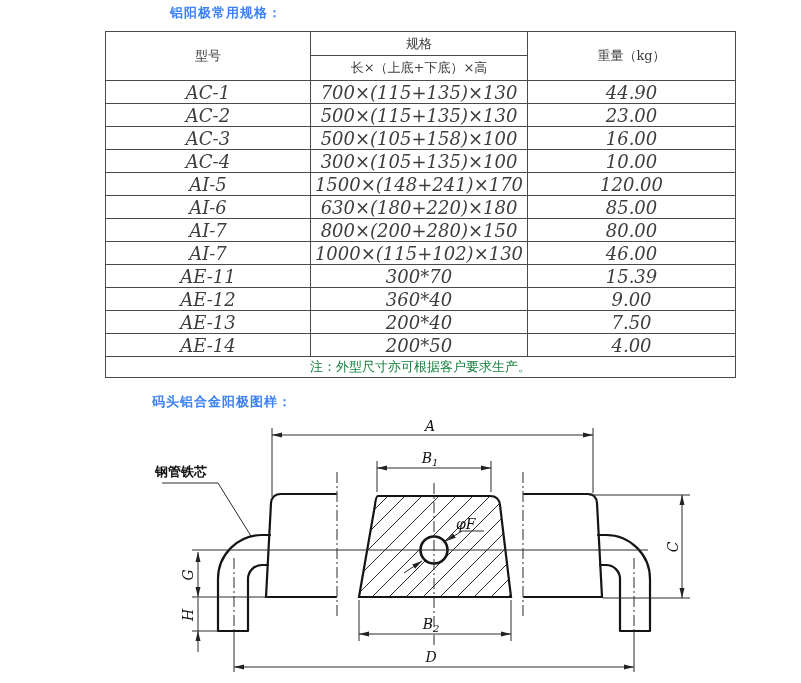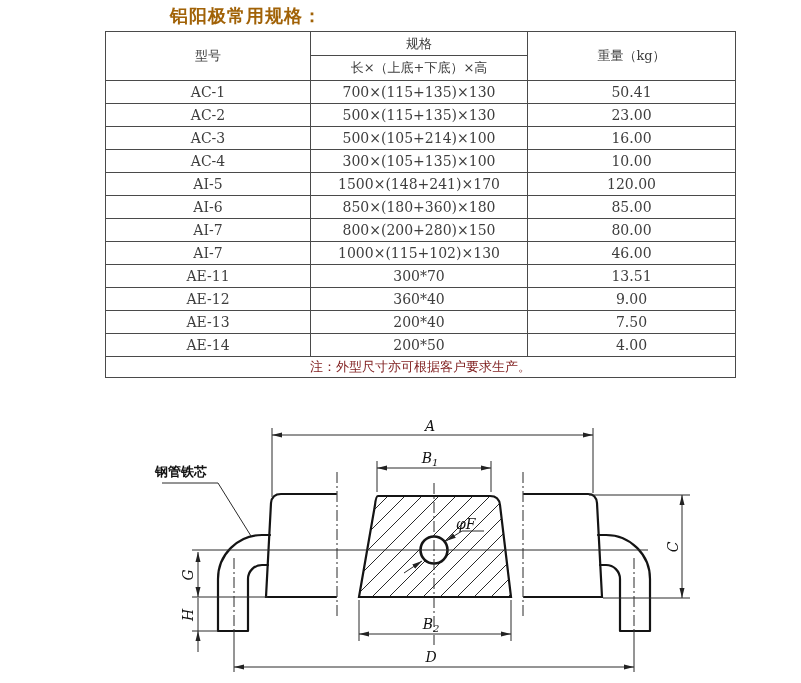"铝阳极常用规格：" .sec-title { color: #a16207 -> #3b82f6; font-size: 18px -> 13px }
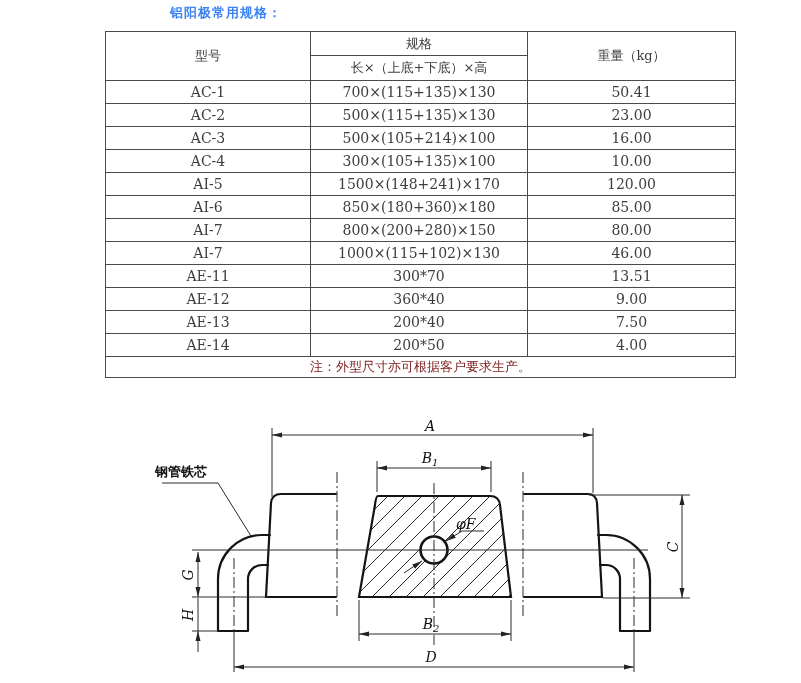"AC-1" table.spec tbody td { font-size: 14px -> 18px; font-style: none -> italic }
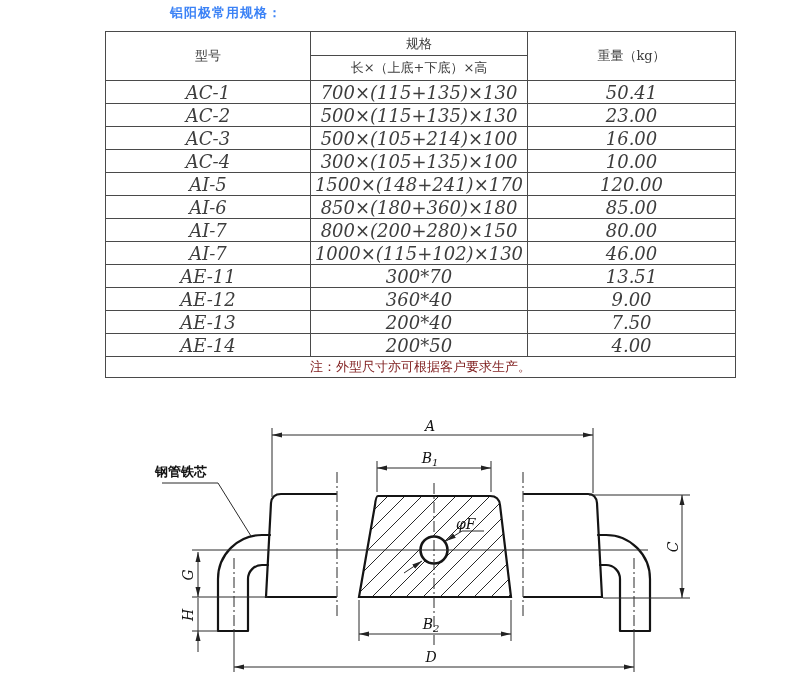"50.41" td { text: 50.41 -> 44.90 }
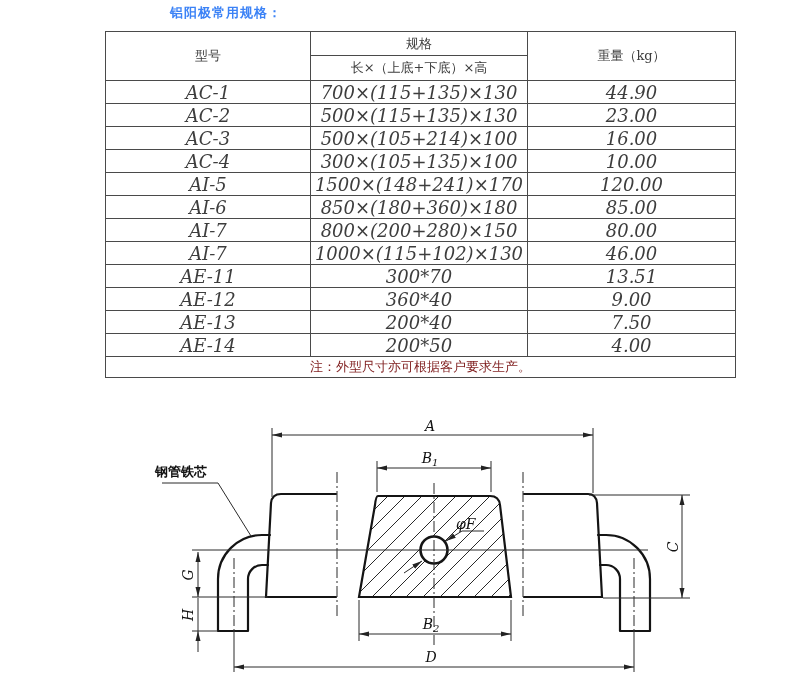"500×(105+214)×100" td { text: 105+214 -> 105+158 }
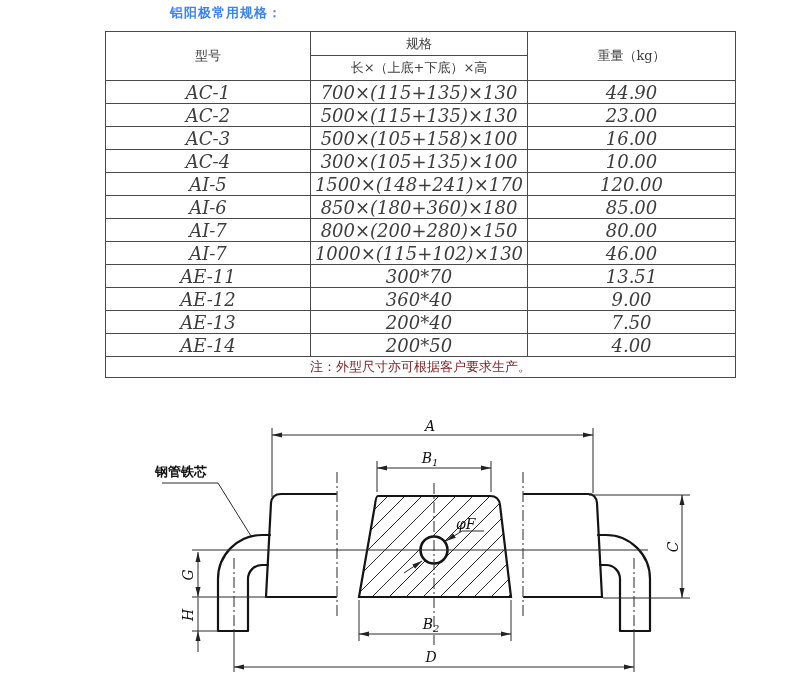"850×(180+360)×180" td { text: 850×(180+360 -> 630×(180+220 }
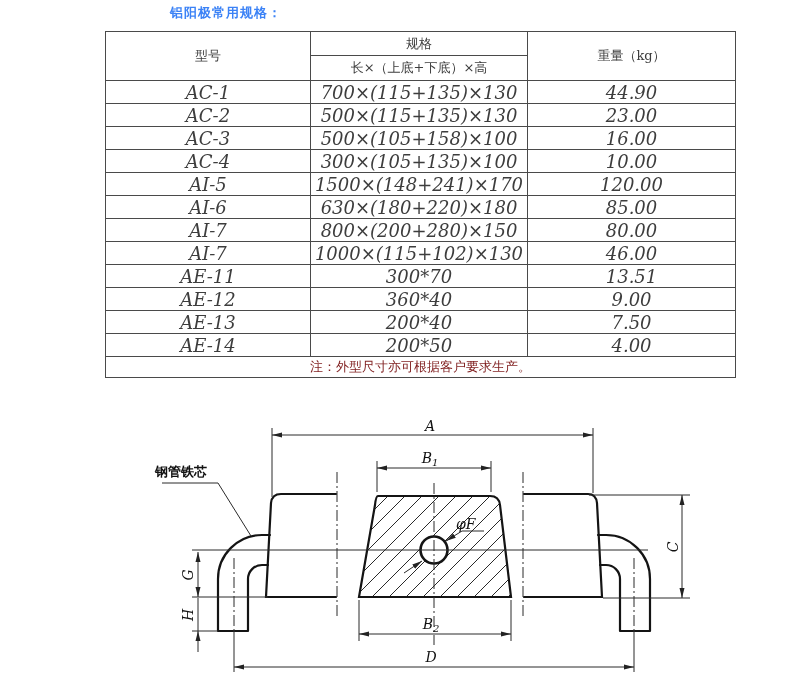"13.51" td { text: 13.51 -> 15.39 }
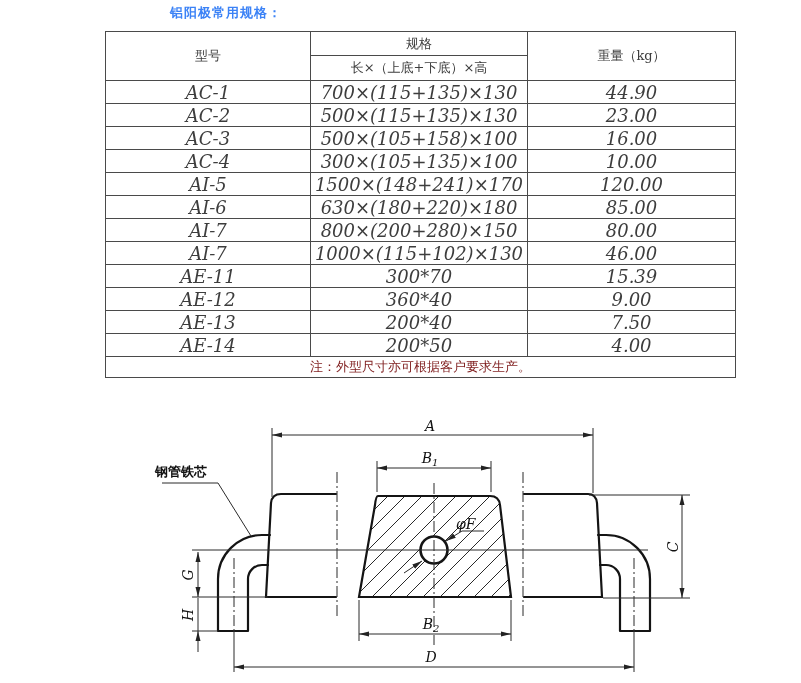"注：外型尺寸亦可根据客户要求生产。" td.note-cell { color: #7f1d1d -> #15803d }
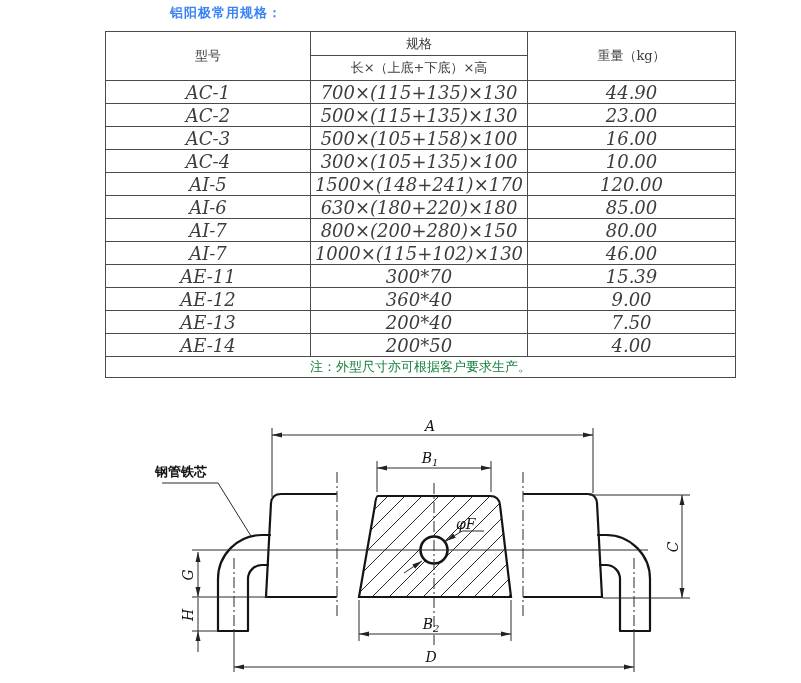"码头铝合金阳极图样：" div.sec-title { html: none -> <div>码头铝合金阳极图样：</div> }
